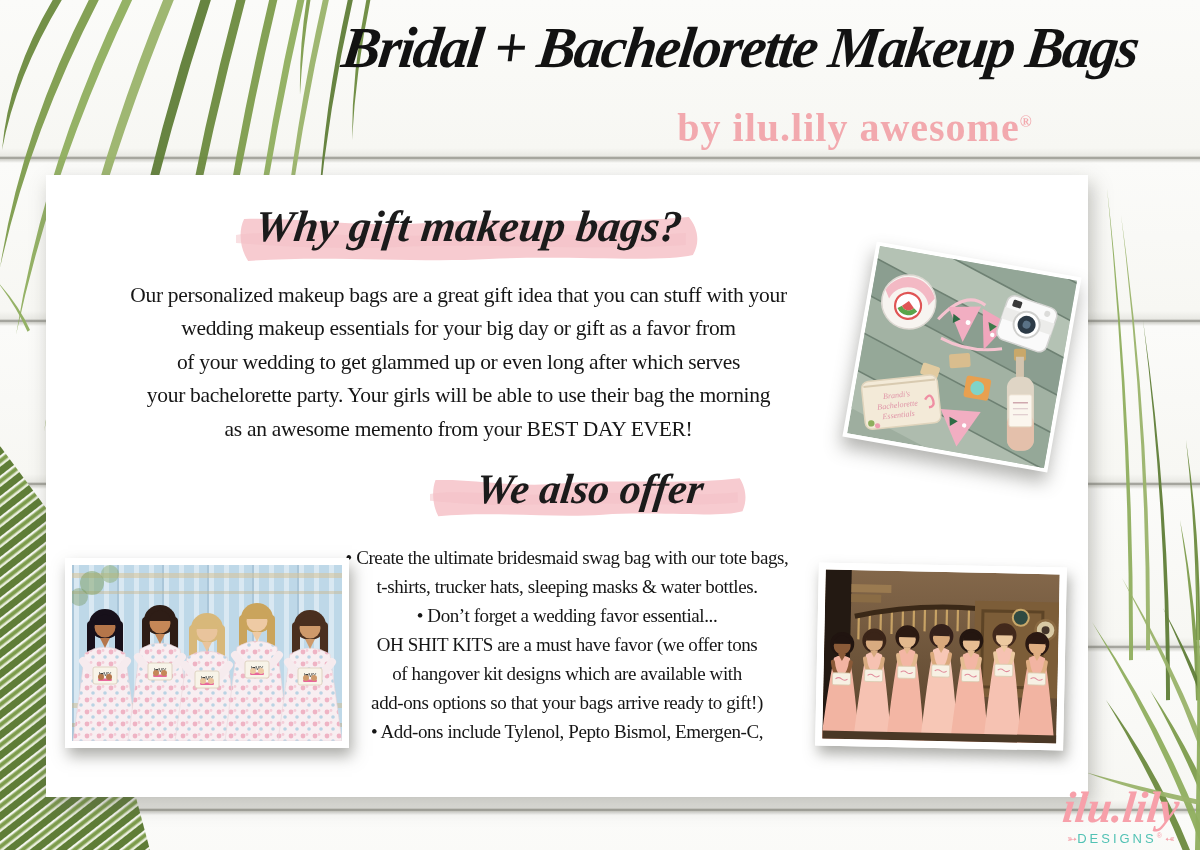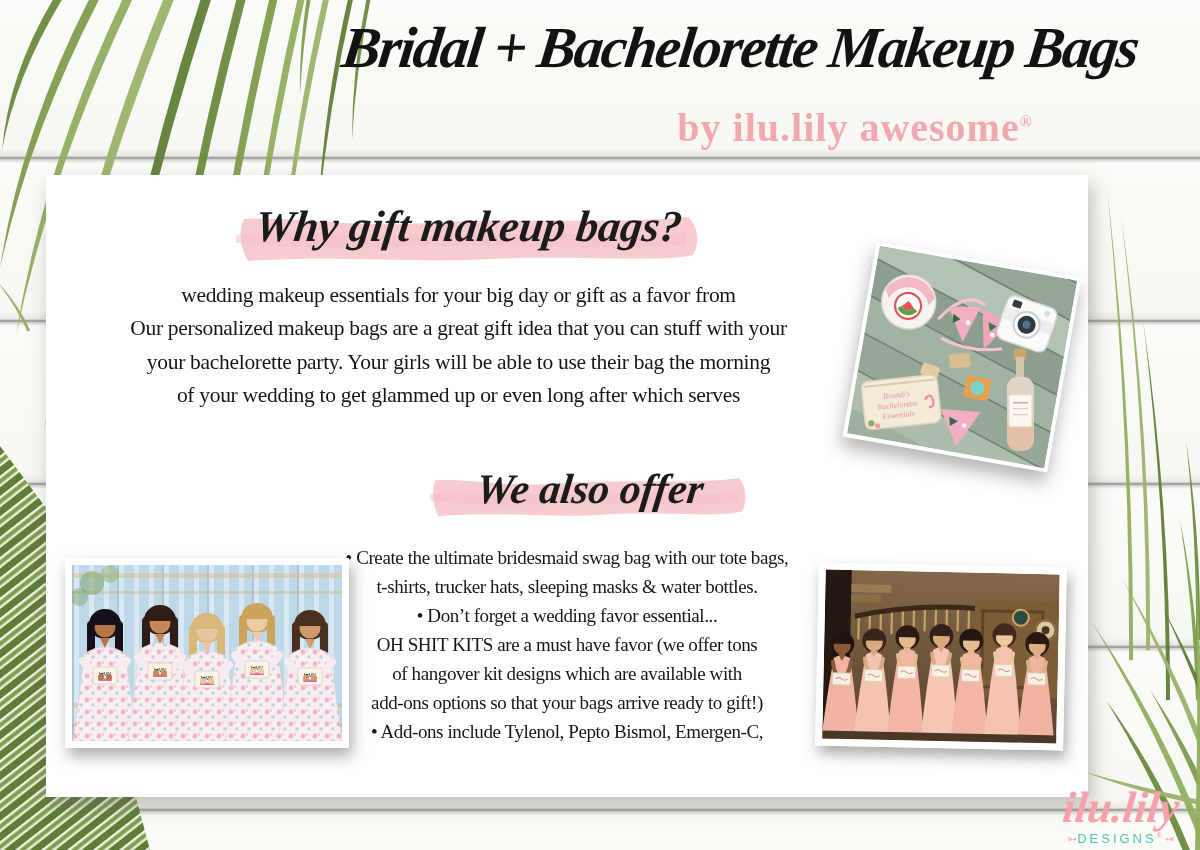"wedding makeup essentials for your" div.ln { order: before "Our personalized makeup bags are" -> after "Our personalized makeup bags are" }
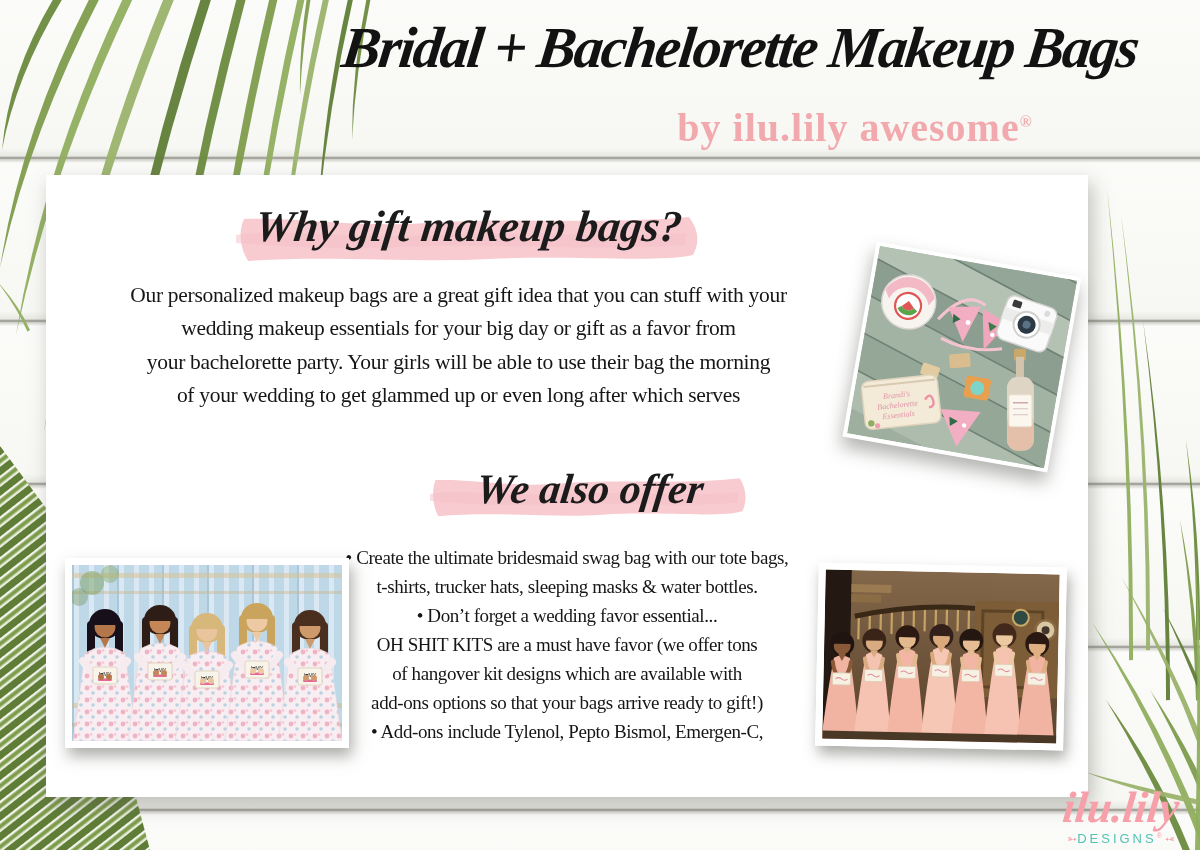"your bachelorette party. Your girls" div.ln { order: before "of your wedding to get" -> after "of your wedding to get" }
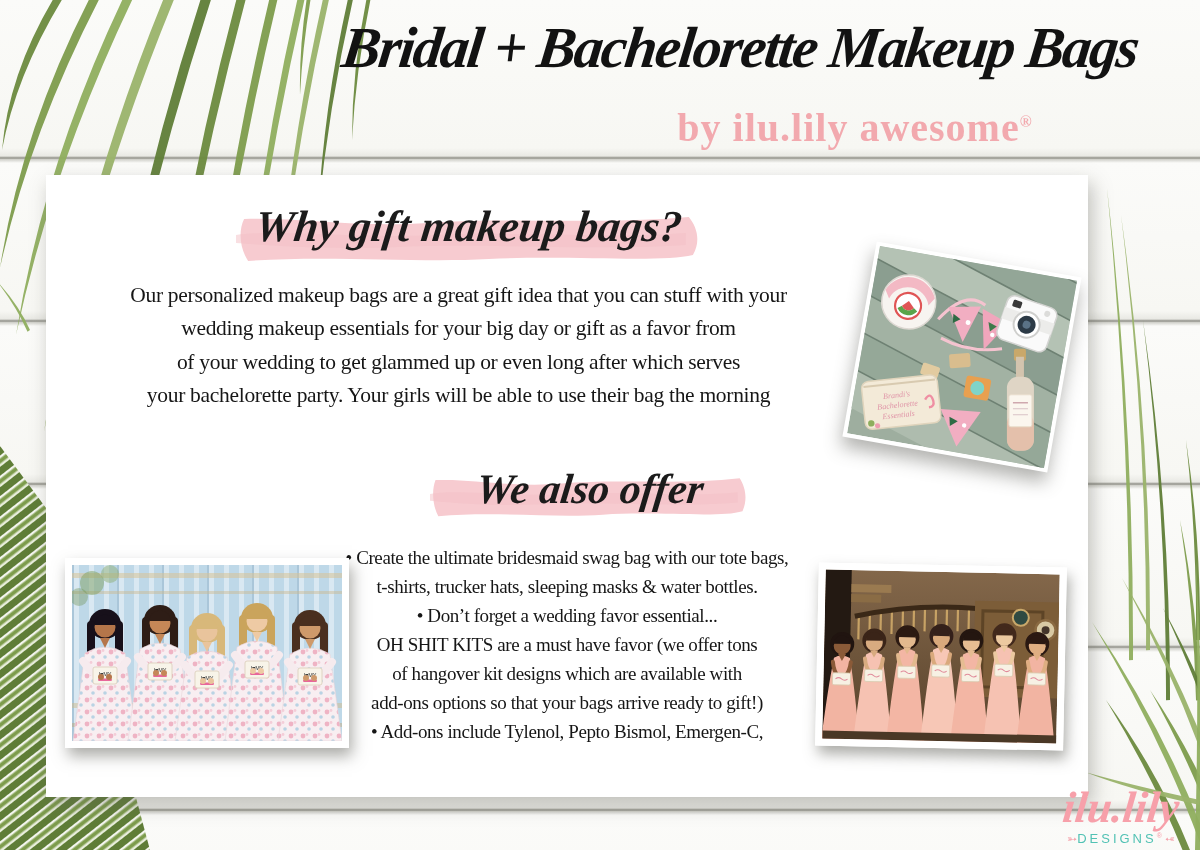"as an awesome memento from" div.ln { html: none -> <div>as an awesome memento from your BEST DAY EVER!</div> }
